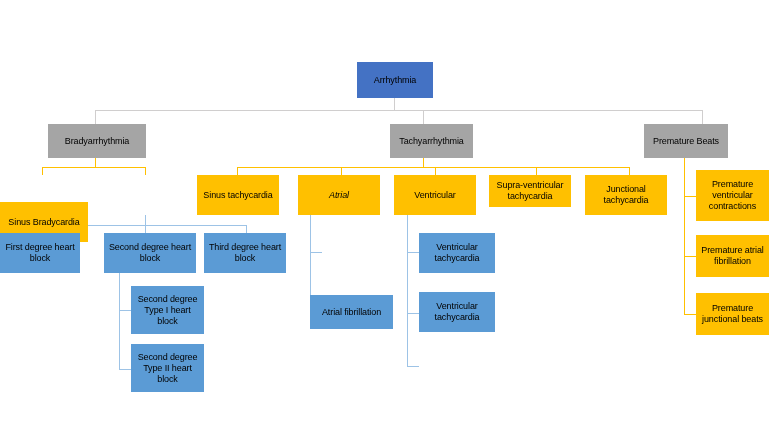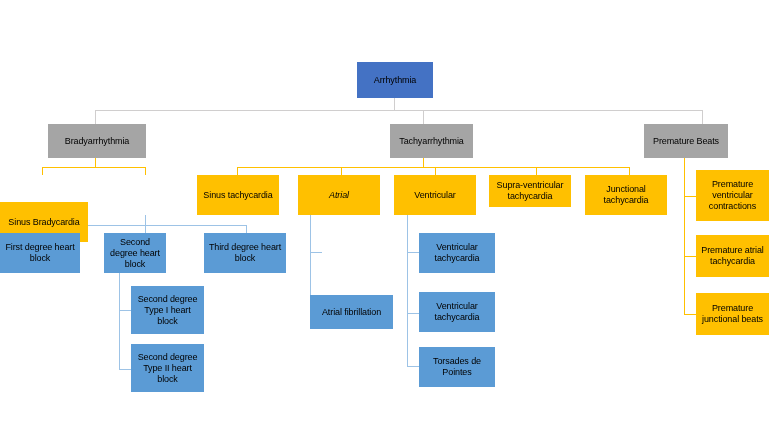"Second degree heart block" div.node { width: 62px -> 92px }
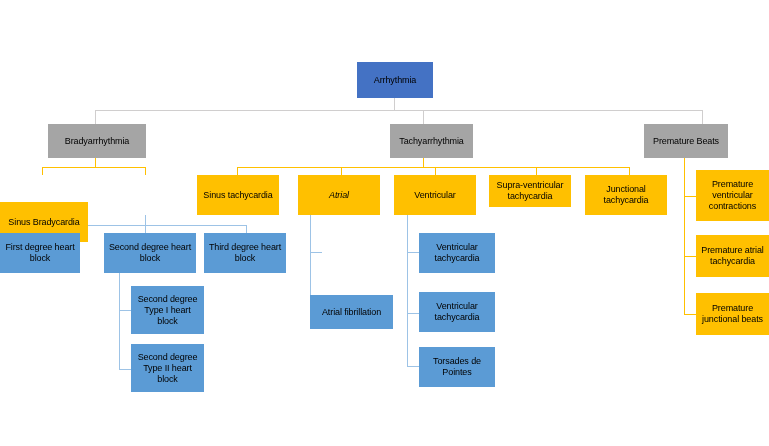"Premature atrial tachycardia" span { text: tachycardia -> fibrillation }
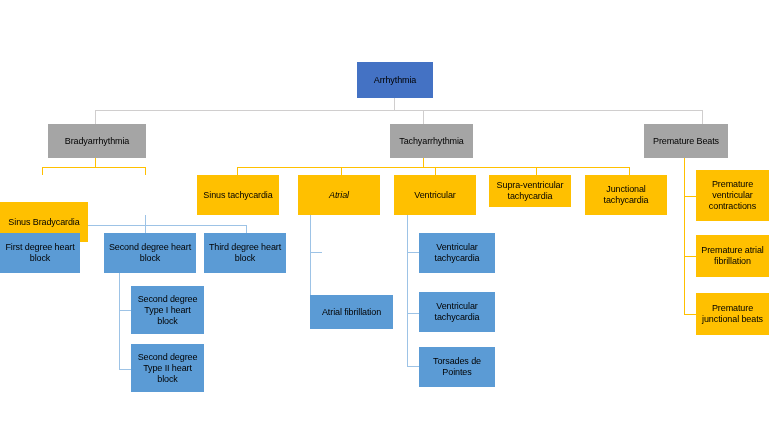"Torsades de Pointes" div.node { html: <div> <span>Torsades de Pointes</span> </div> -> none }
